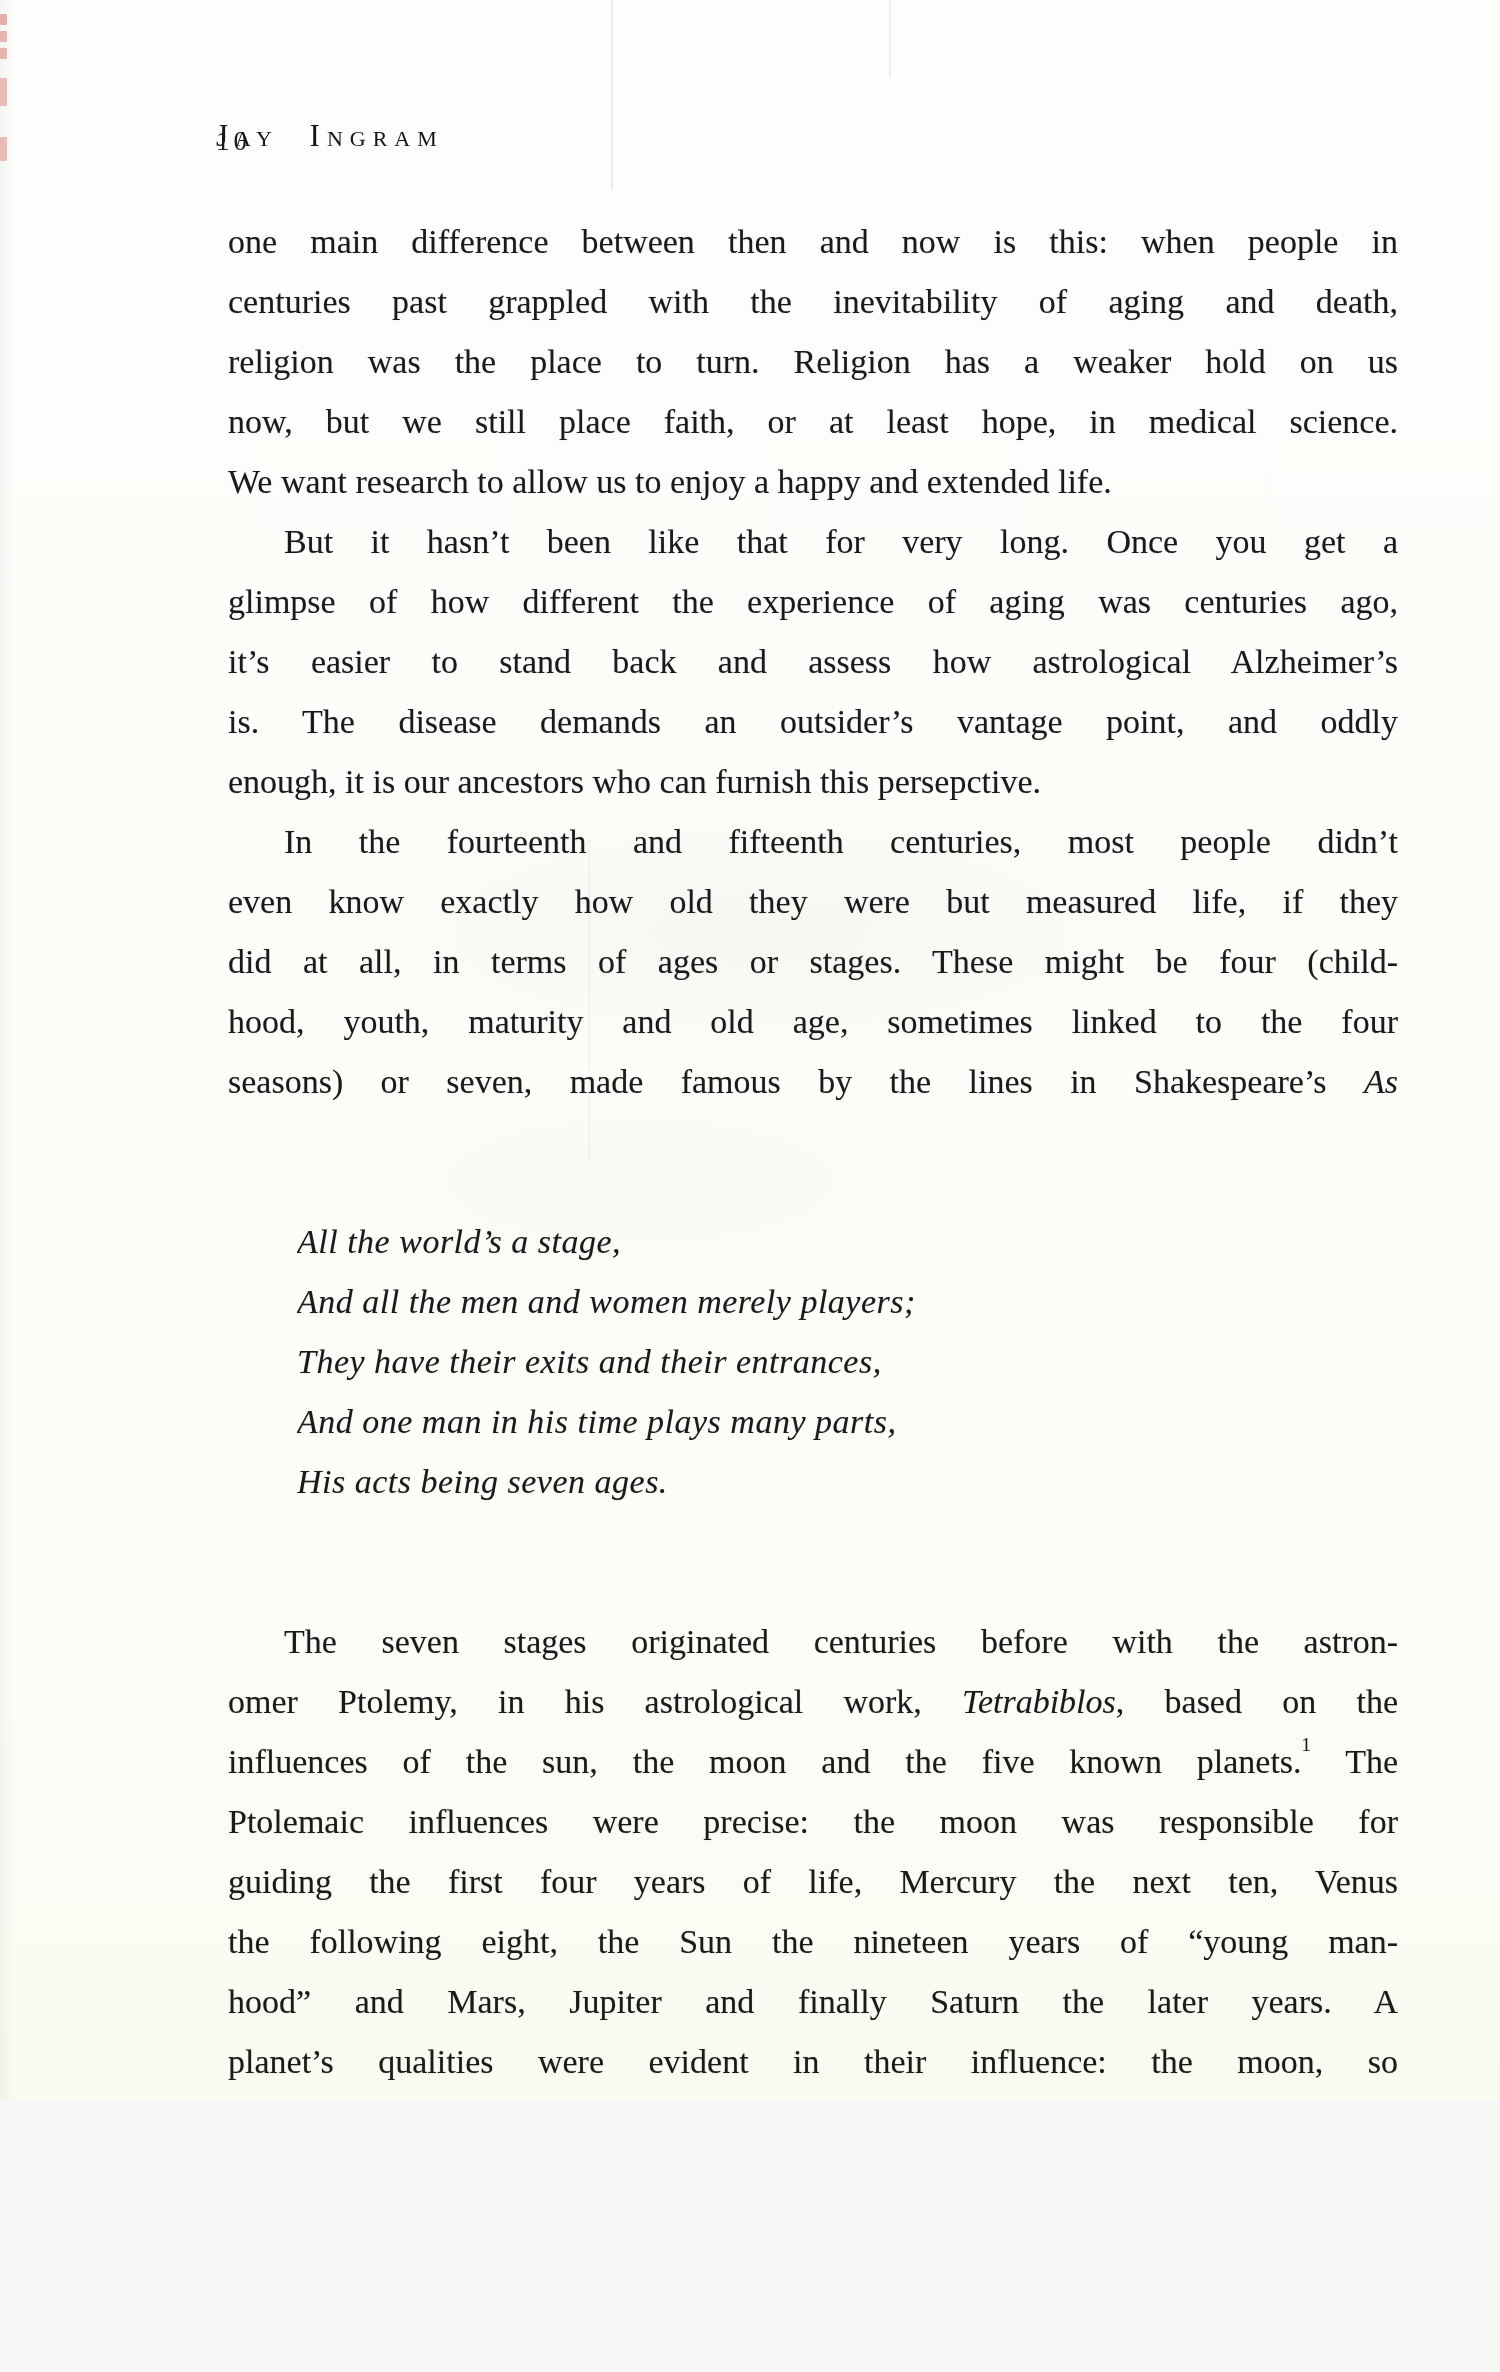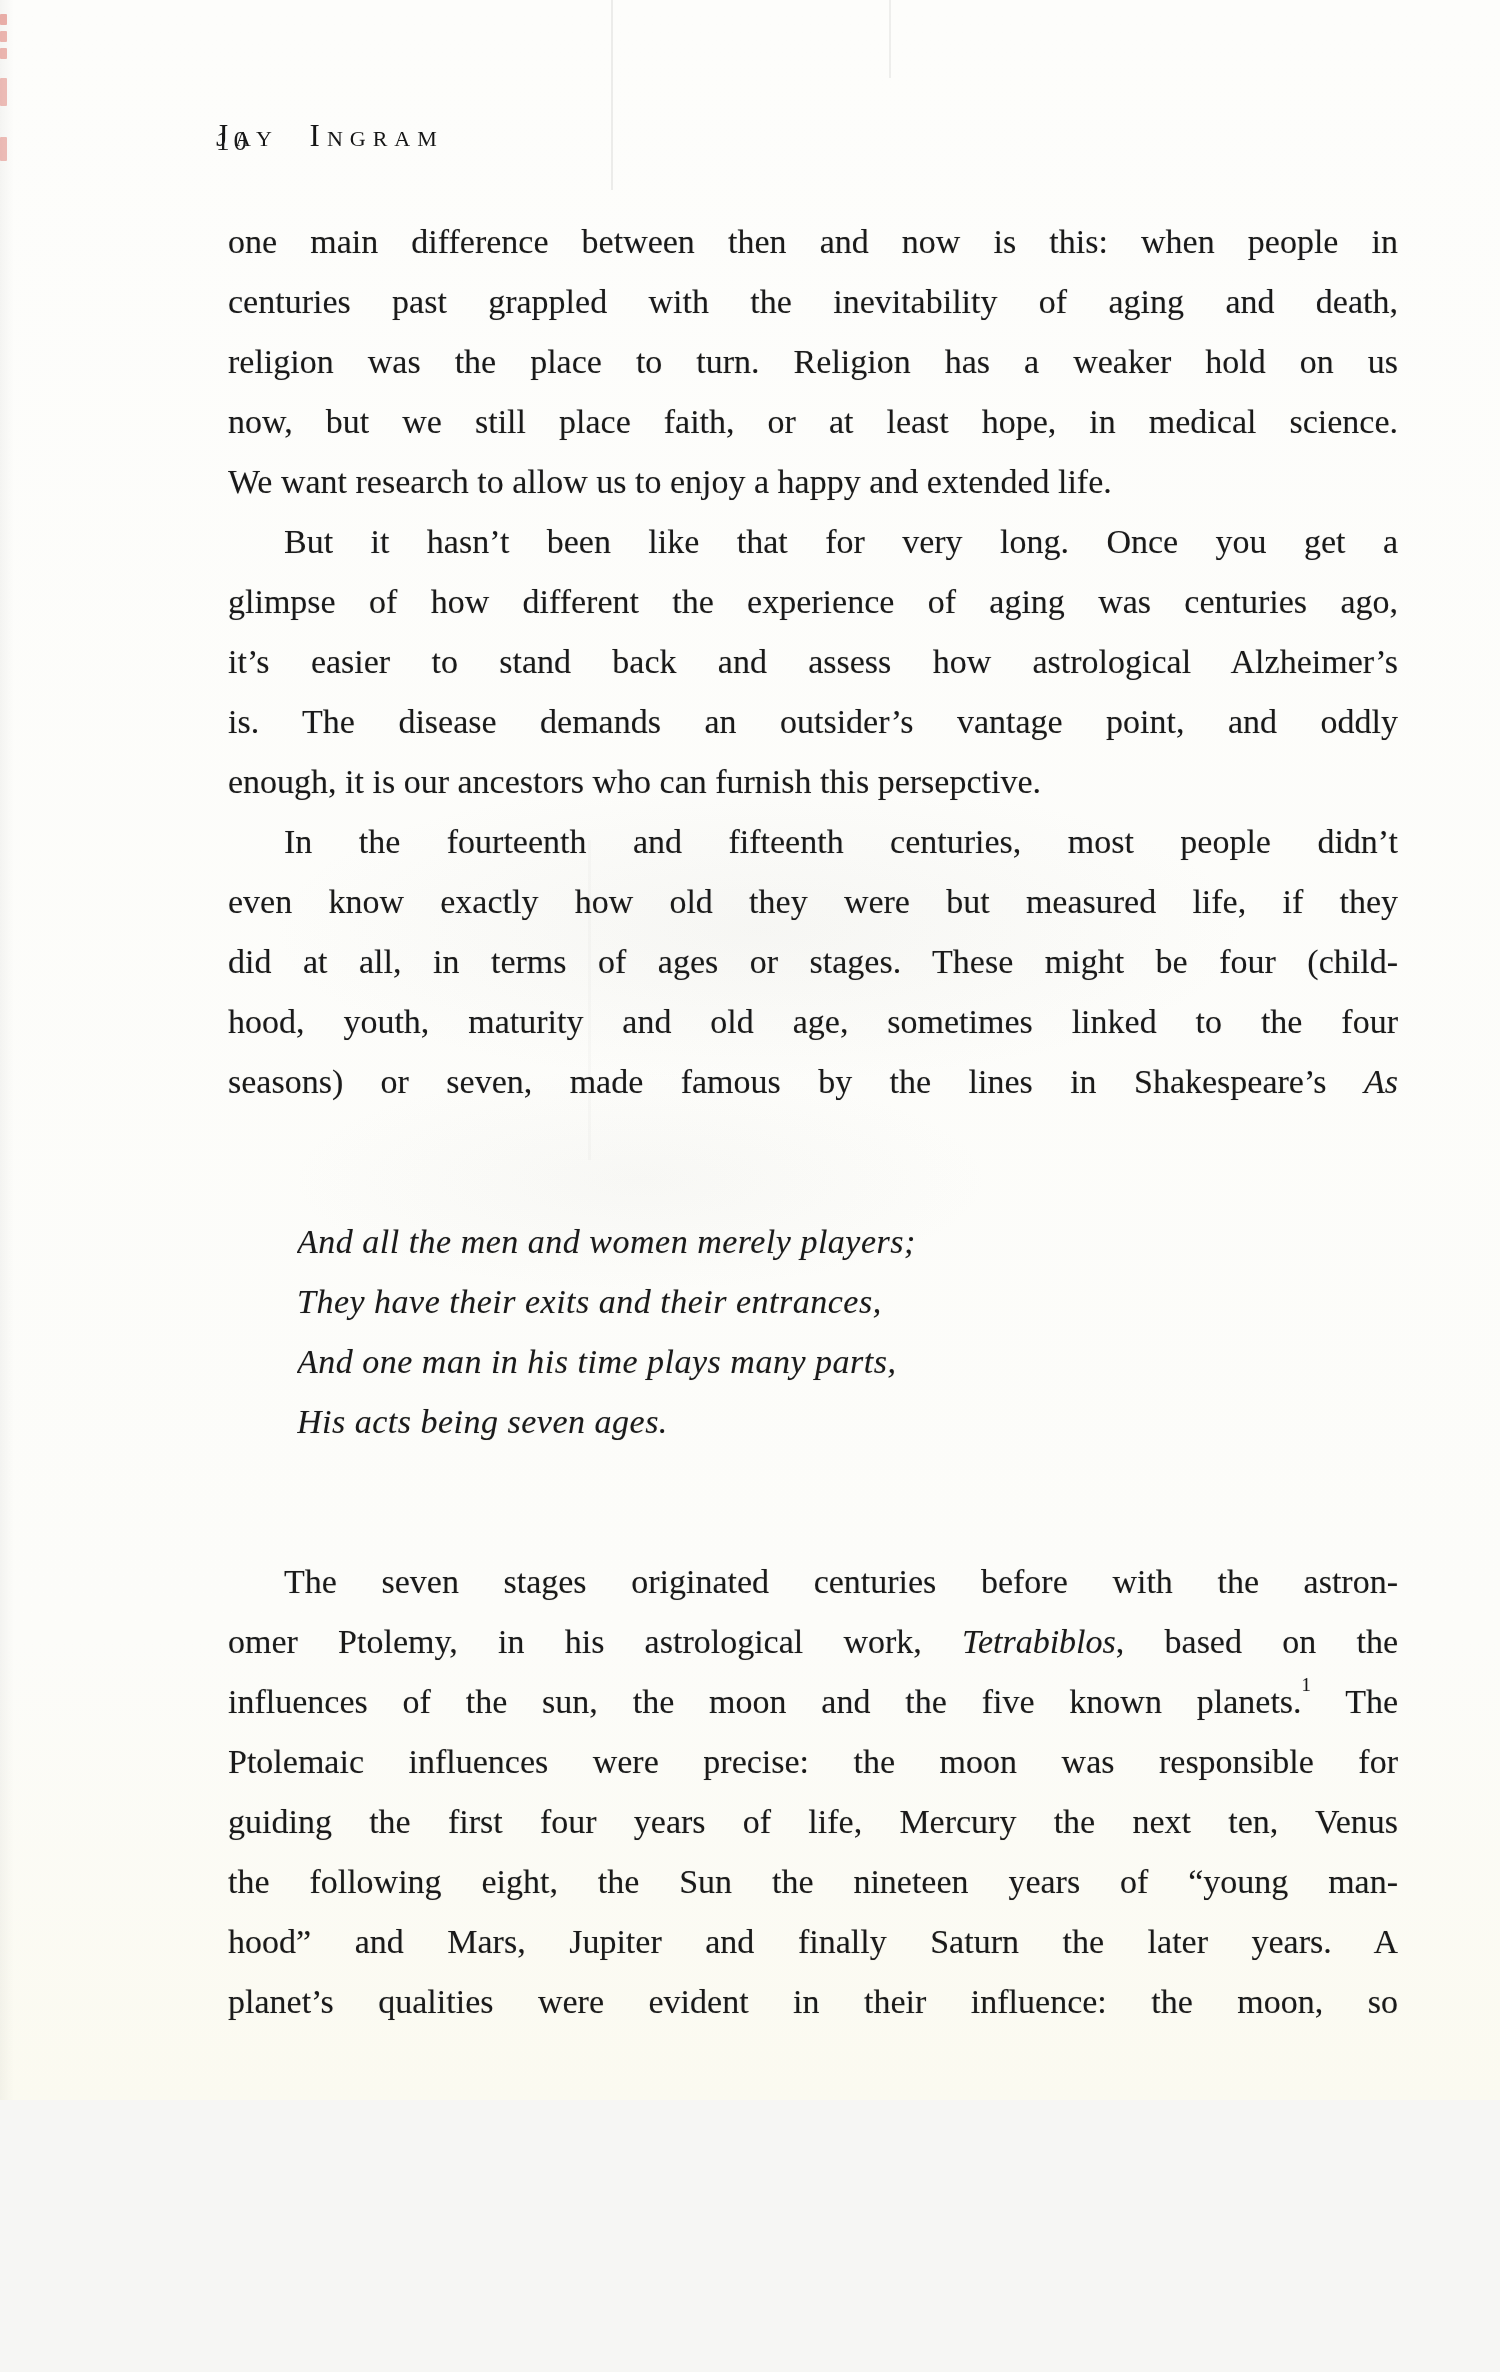"All the world’s a stage," div.line { html: none -> <div>All the world’s a stage,</div> }
